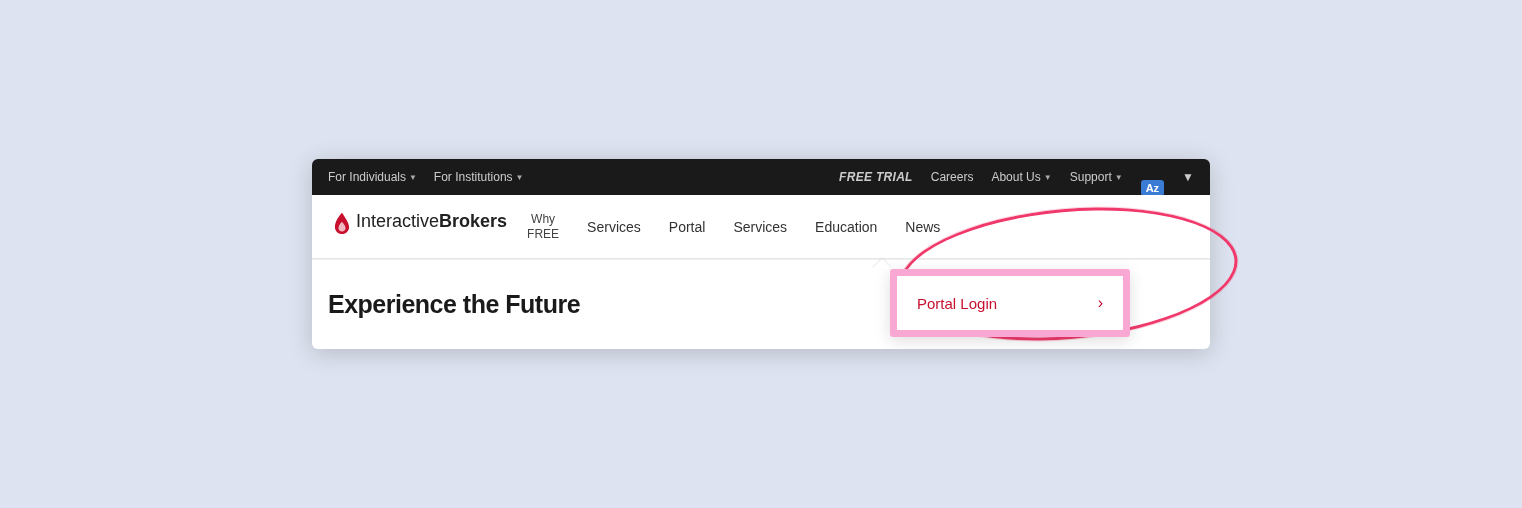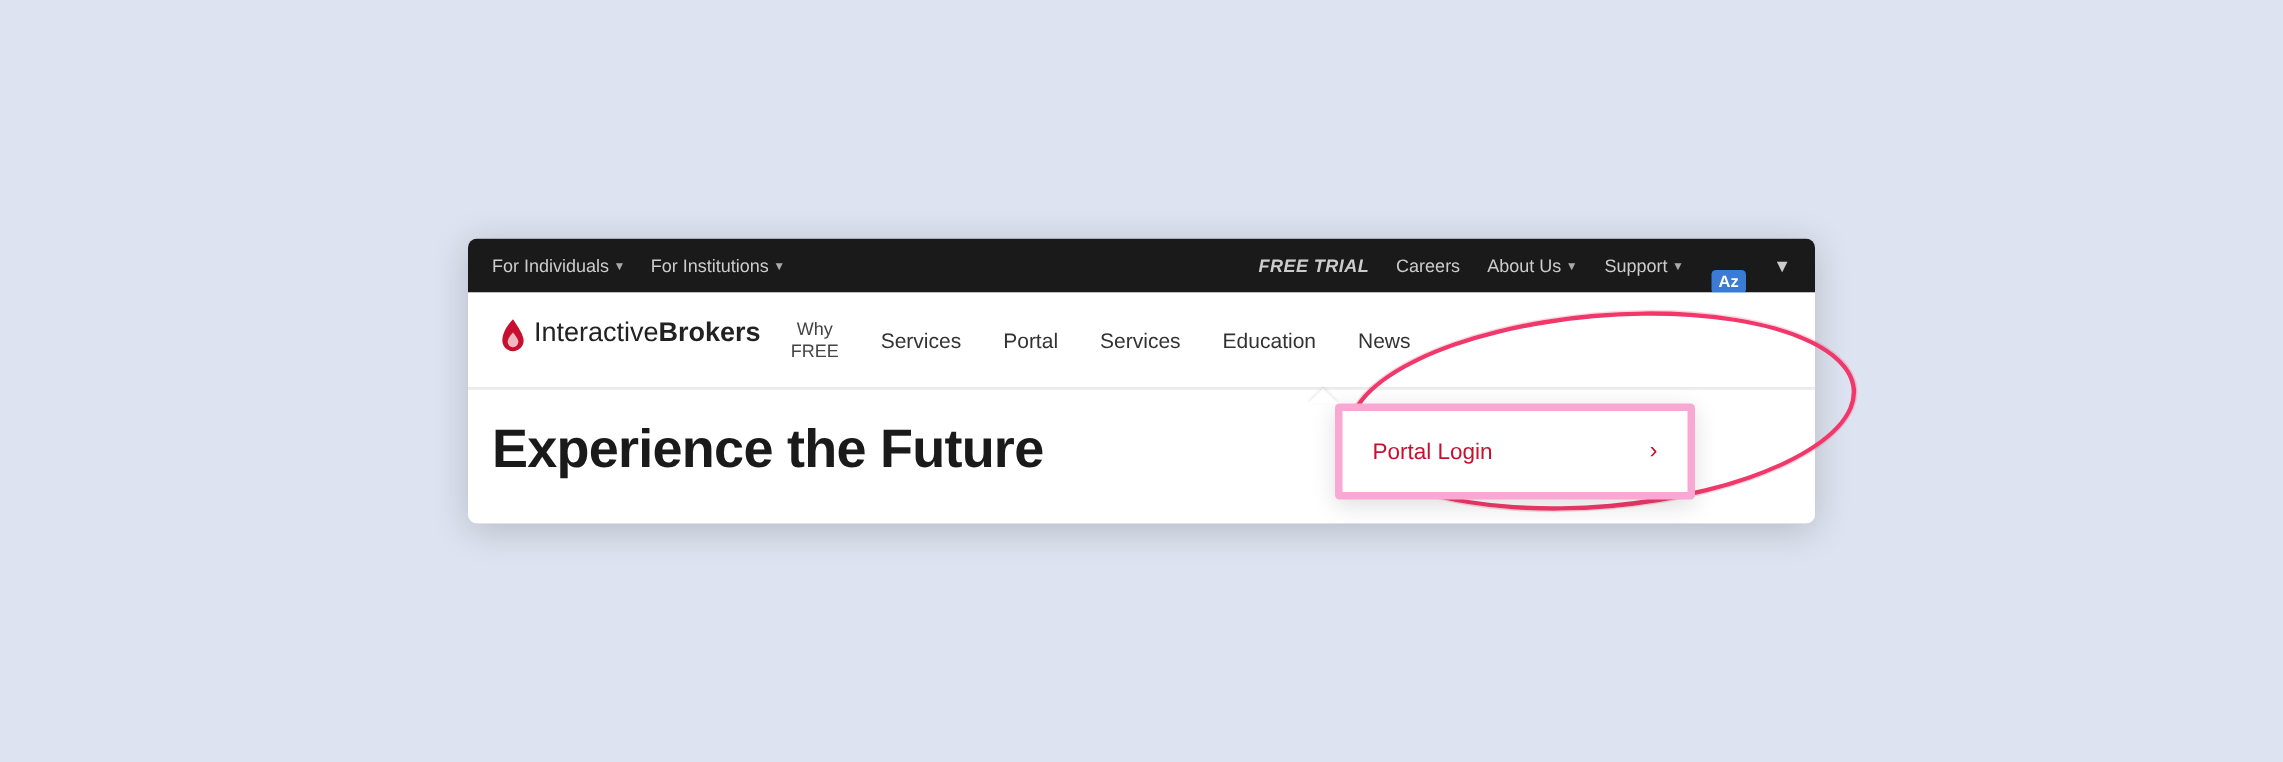"Experience the Future" .page-title { font-size: 36px -> 25px; margin-top: none -> 12px }
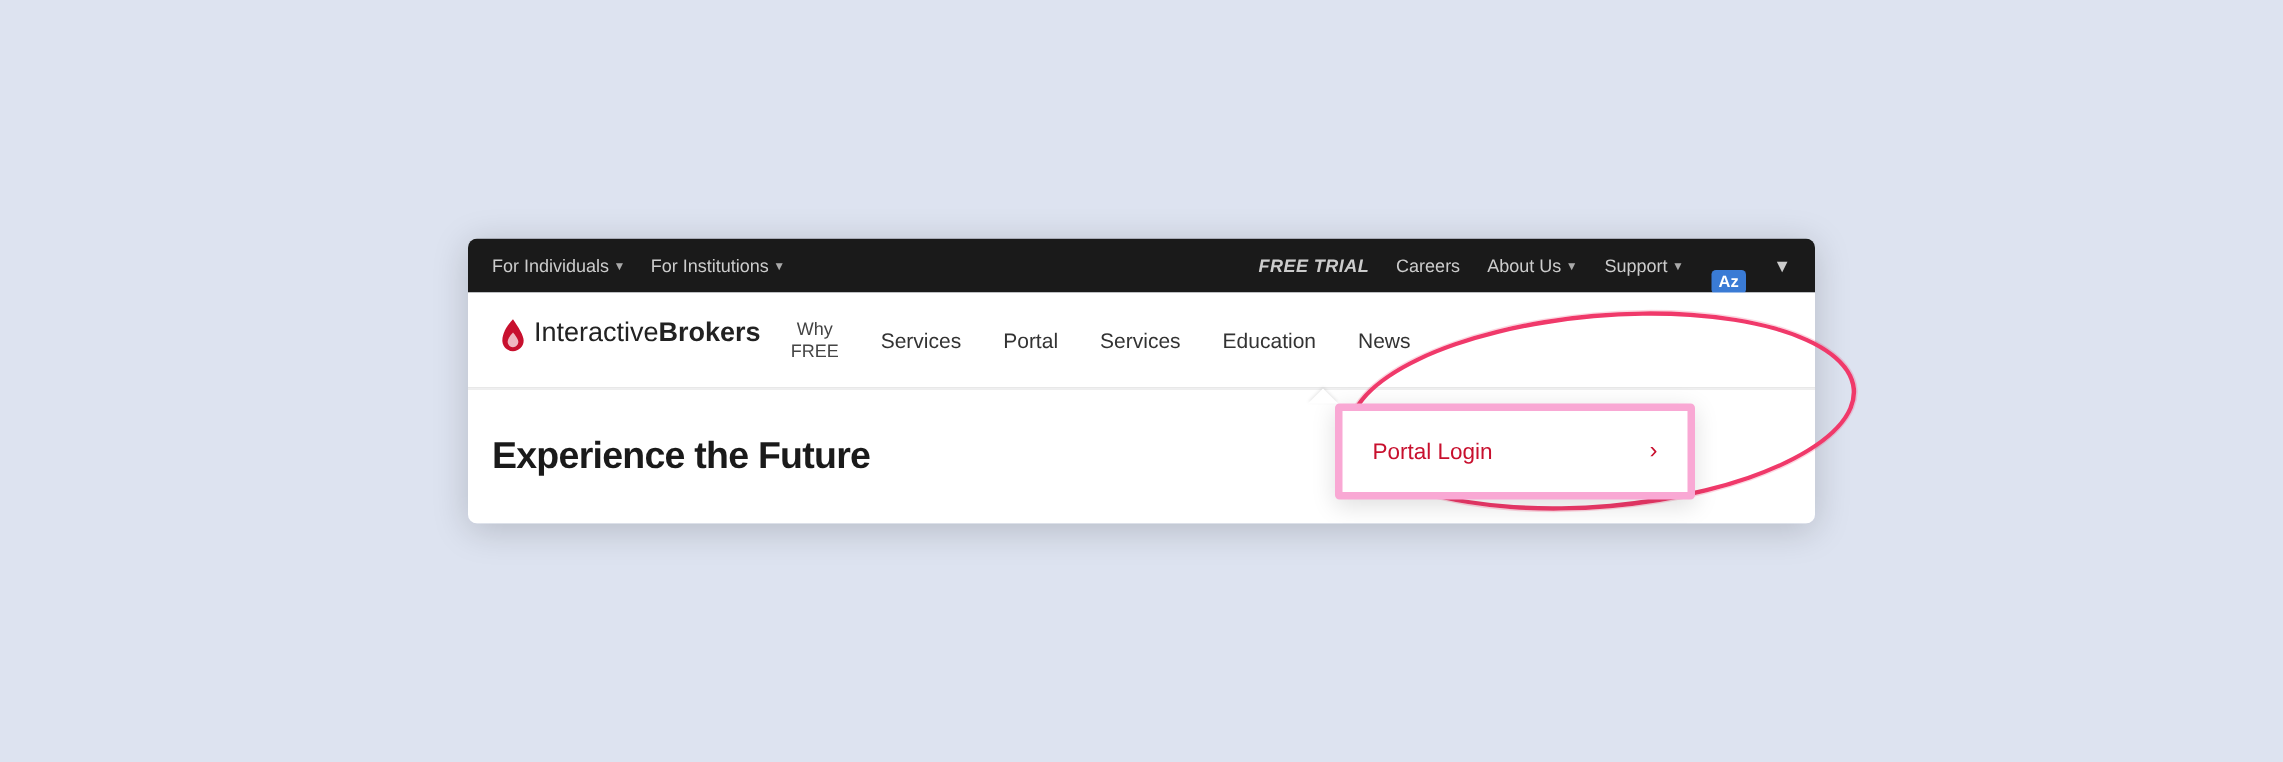"Portal Login" .dropdown-menu { border: 5px solid #f9a8d4 -> 7px solid #f9a8d4 }
